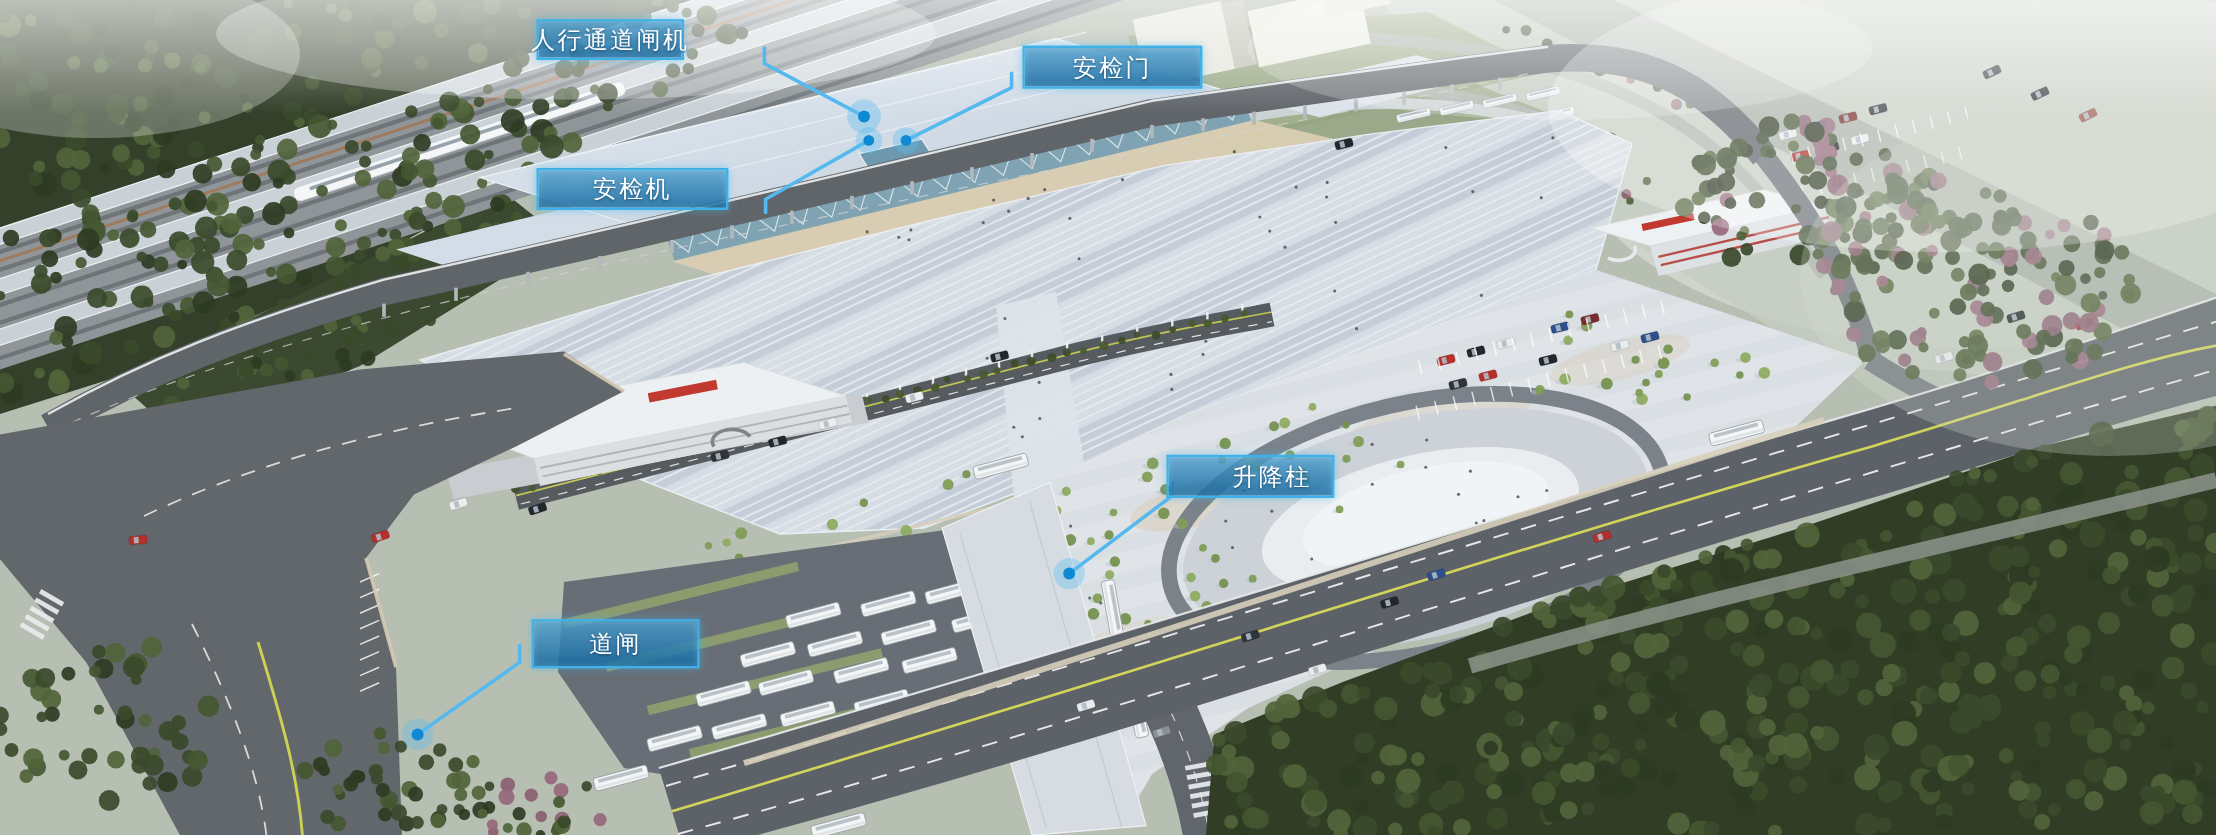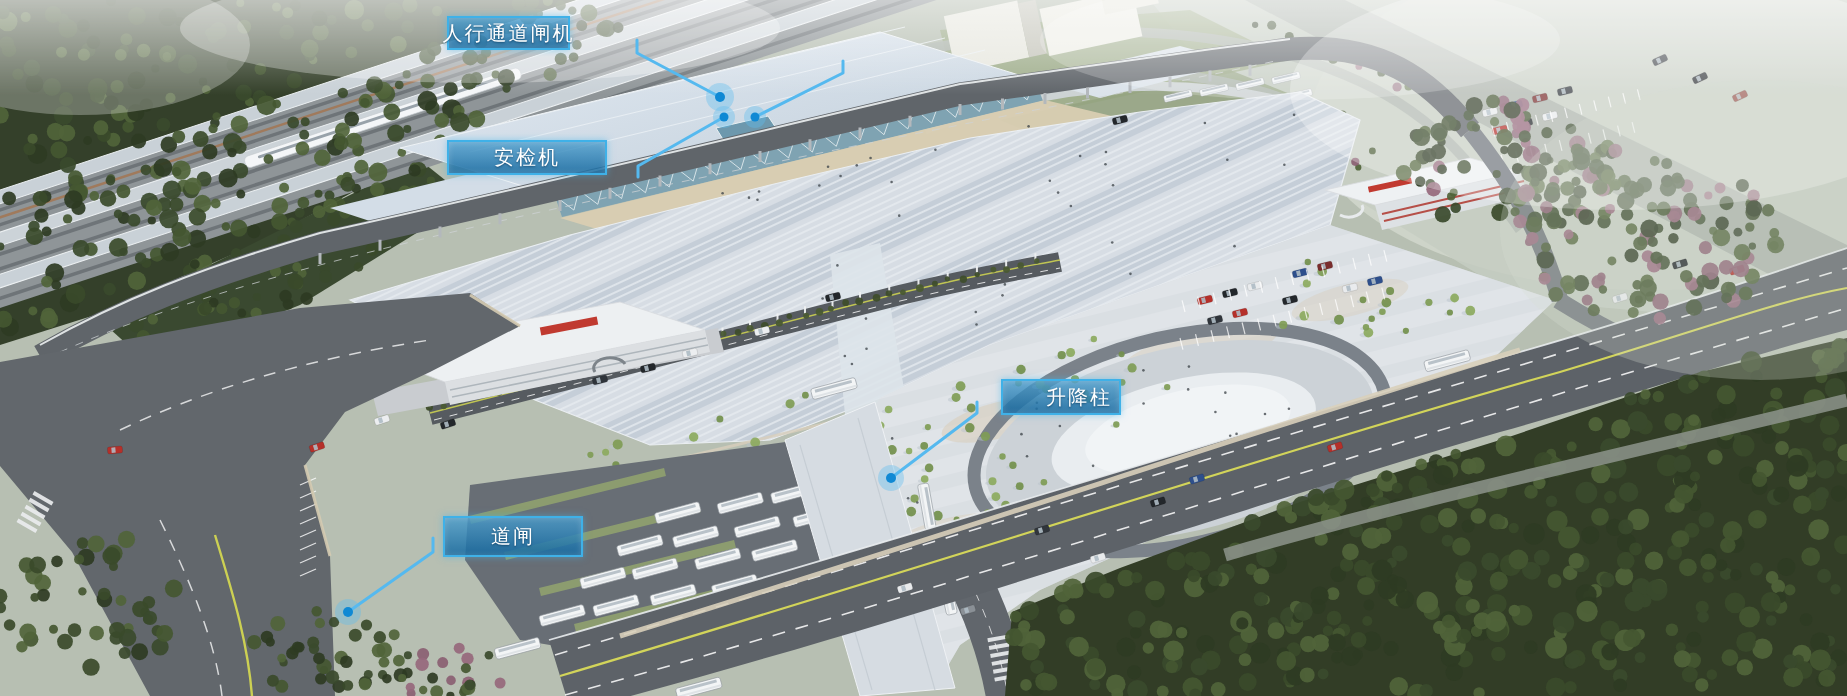"安检门" div.callout { html: none -> <div> <span>安检门</span> </div> }
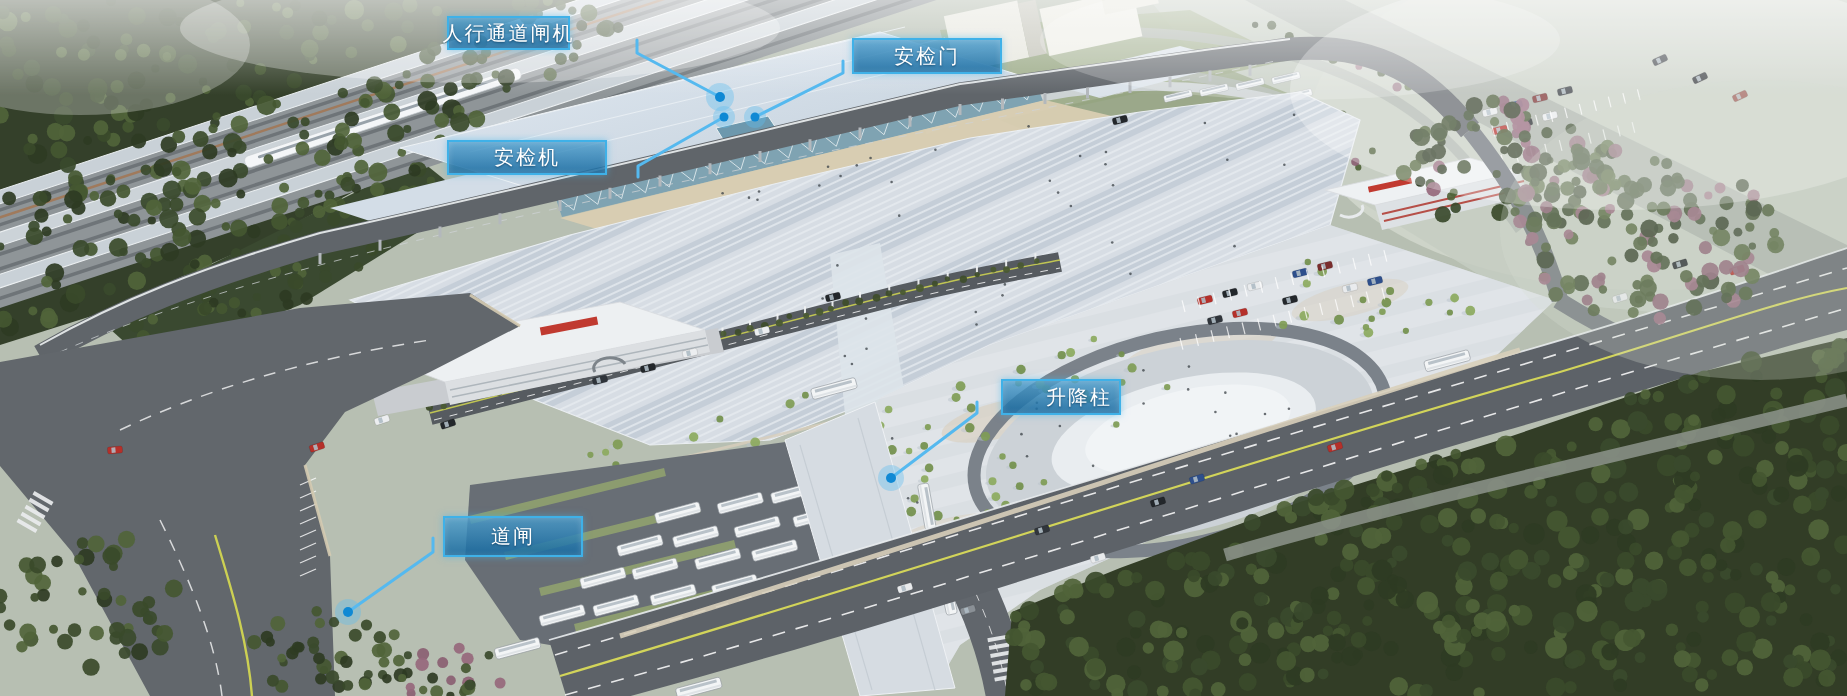"升降柱" div.callout { left: 1001px -> 972px; width: 120px -> 140px }
